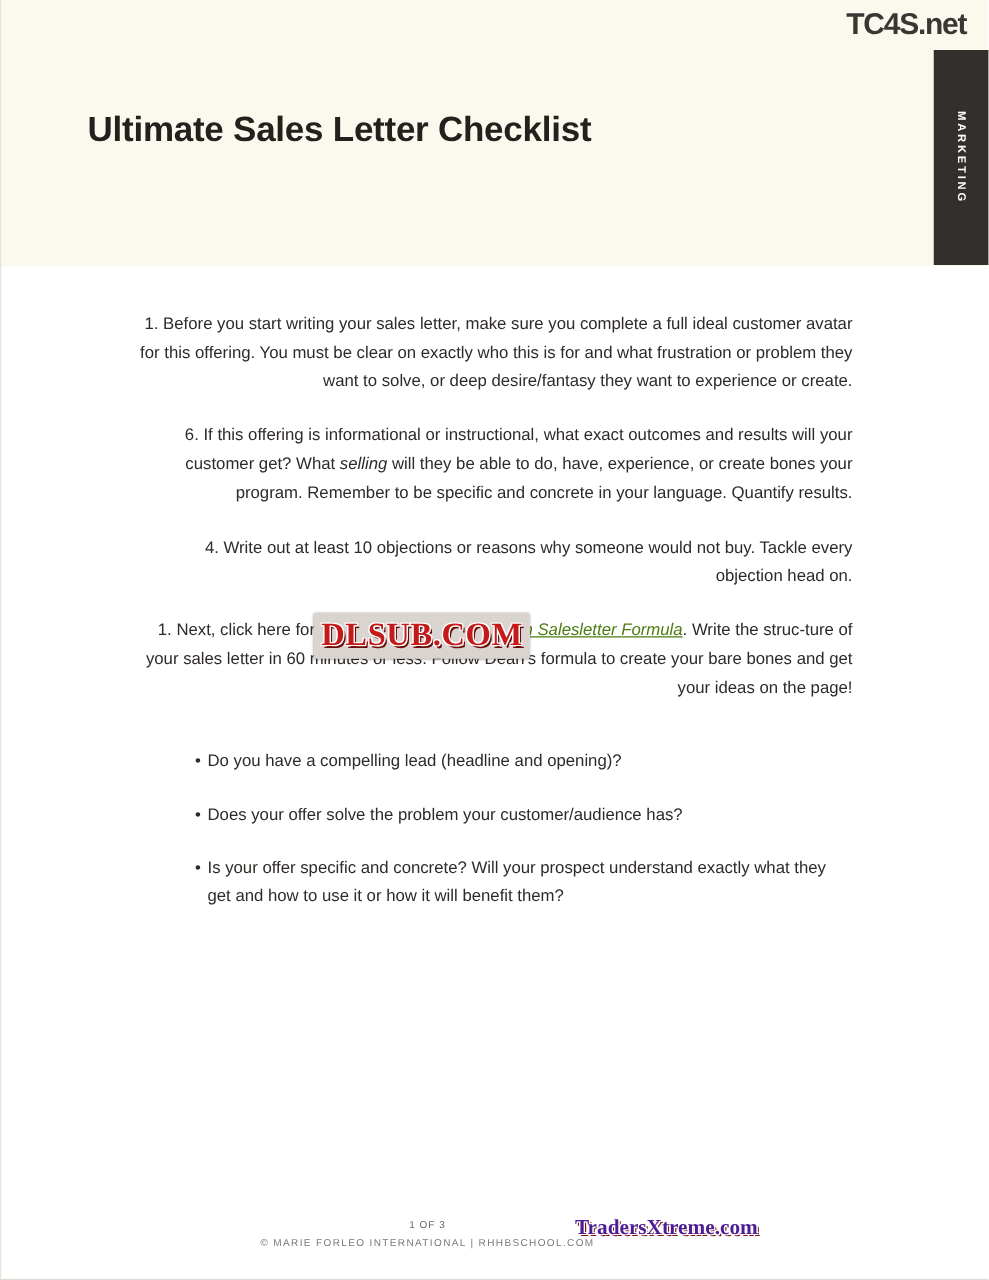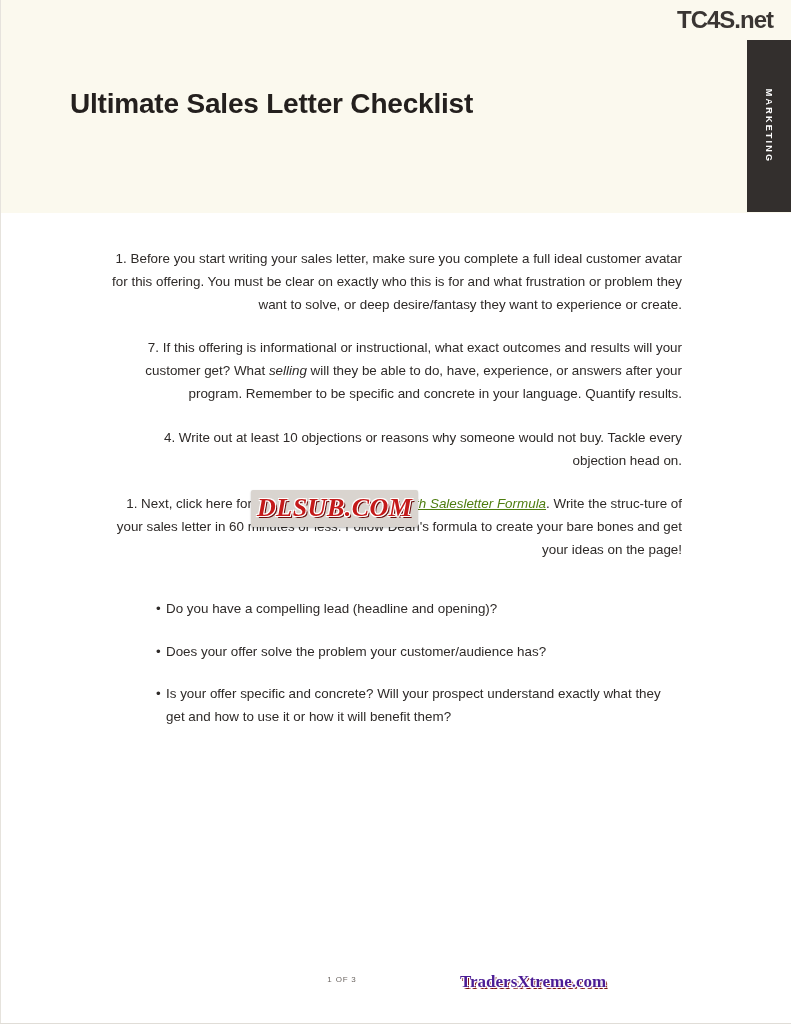"7. If this offering is" span { text: 7 -> 6 }
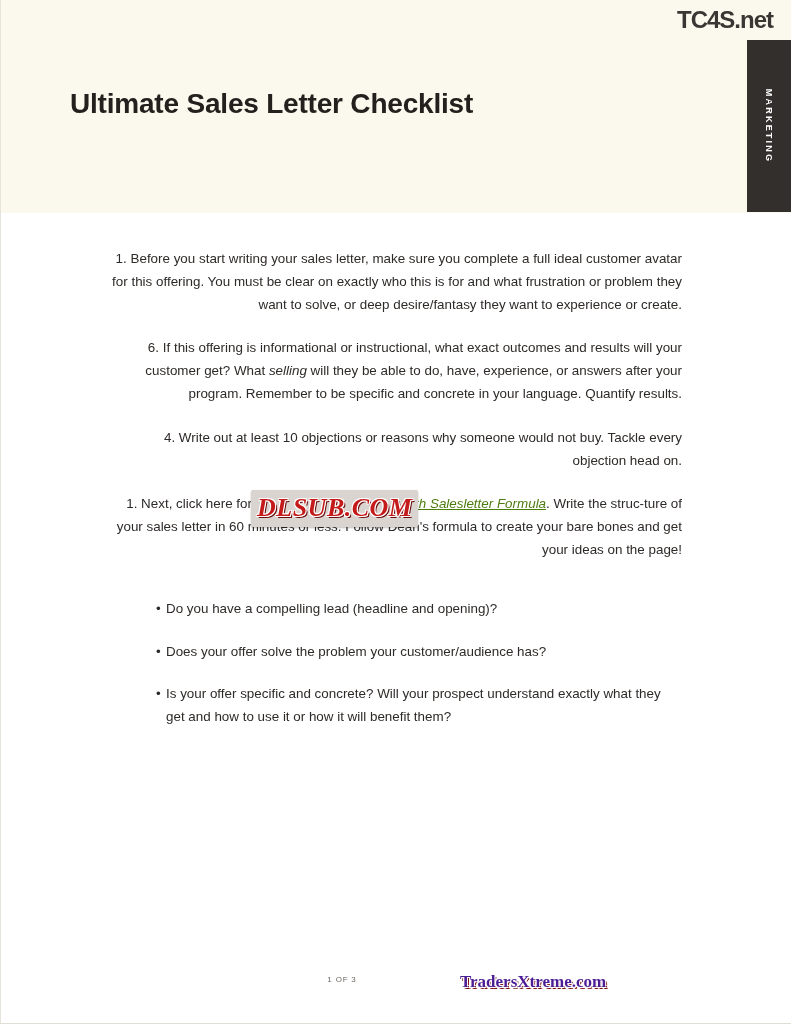"will they be able to" span { text: answers after -> create bones }
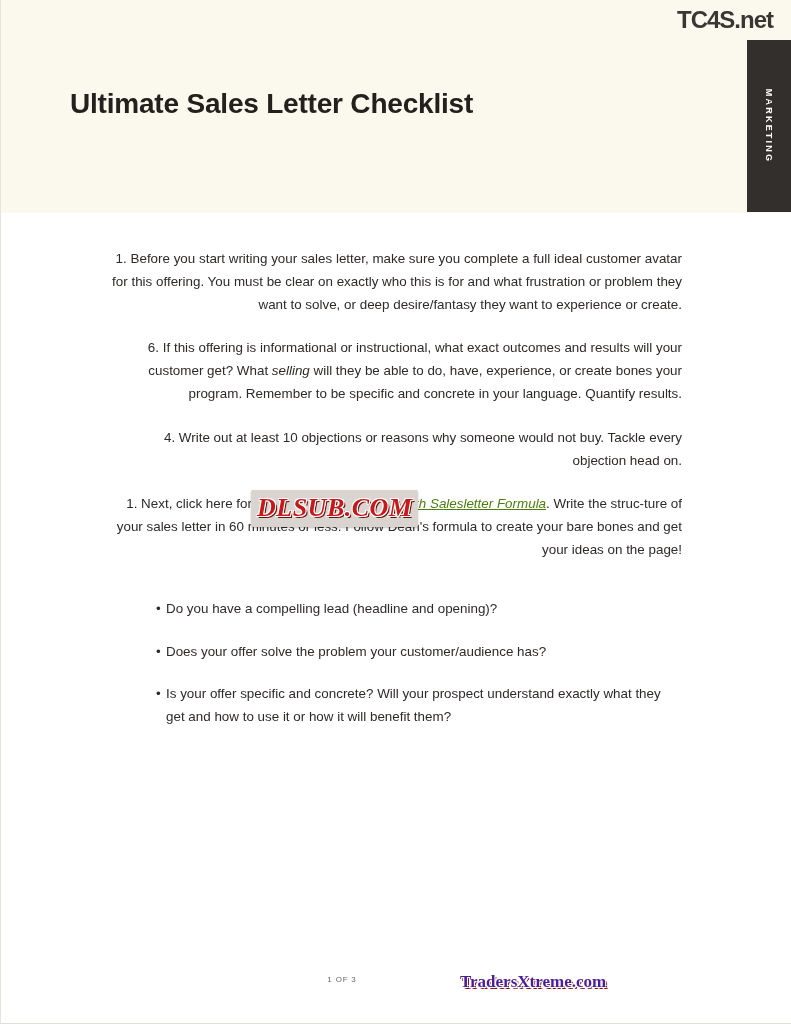"DLSUB.COM" .wm-center .t { font-style: italic -> none }
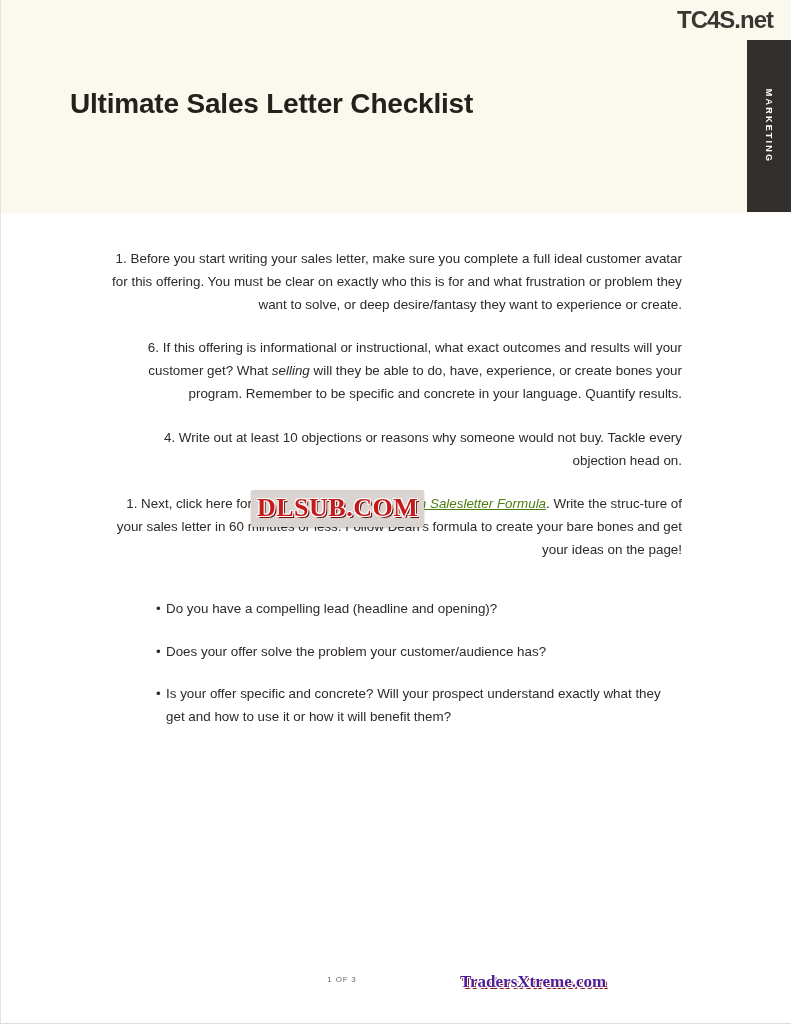"© MARIE FORLEO INTERNATIONAL |" div.footer-credit { html: none -> <div>© MARIE FORLEO INTERNATIONAL | RHHBSCHOOL.COM</div> }
